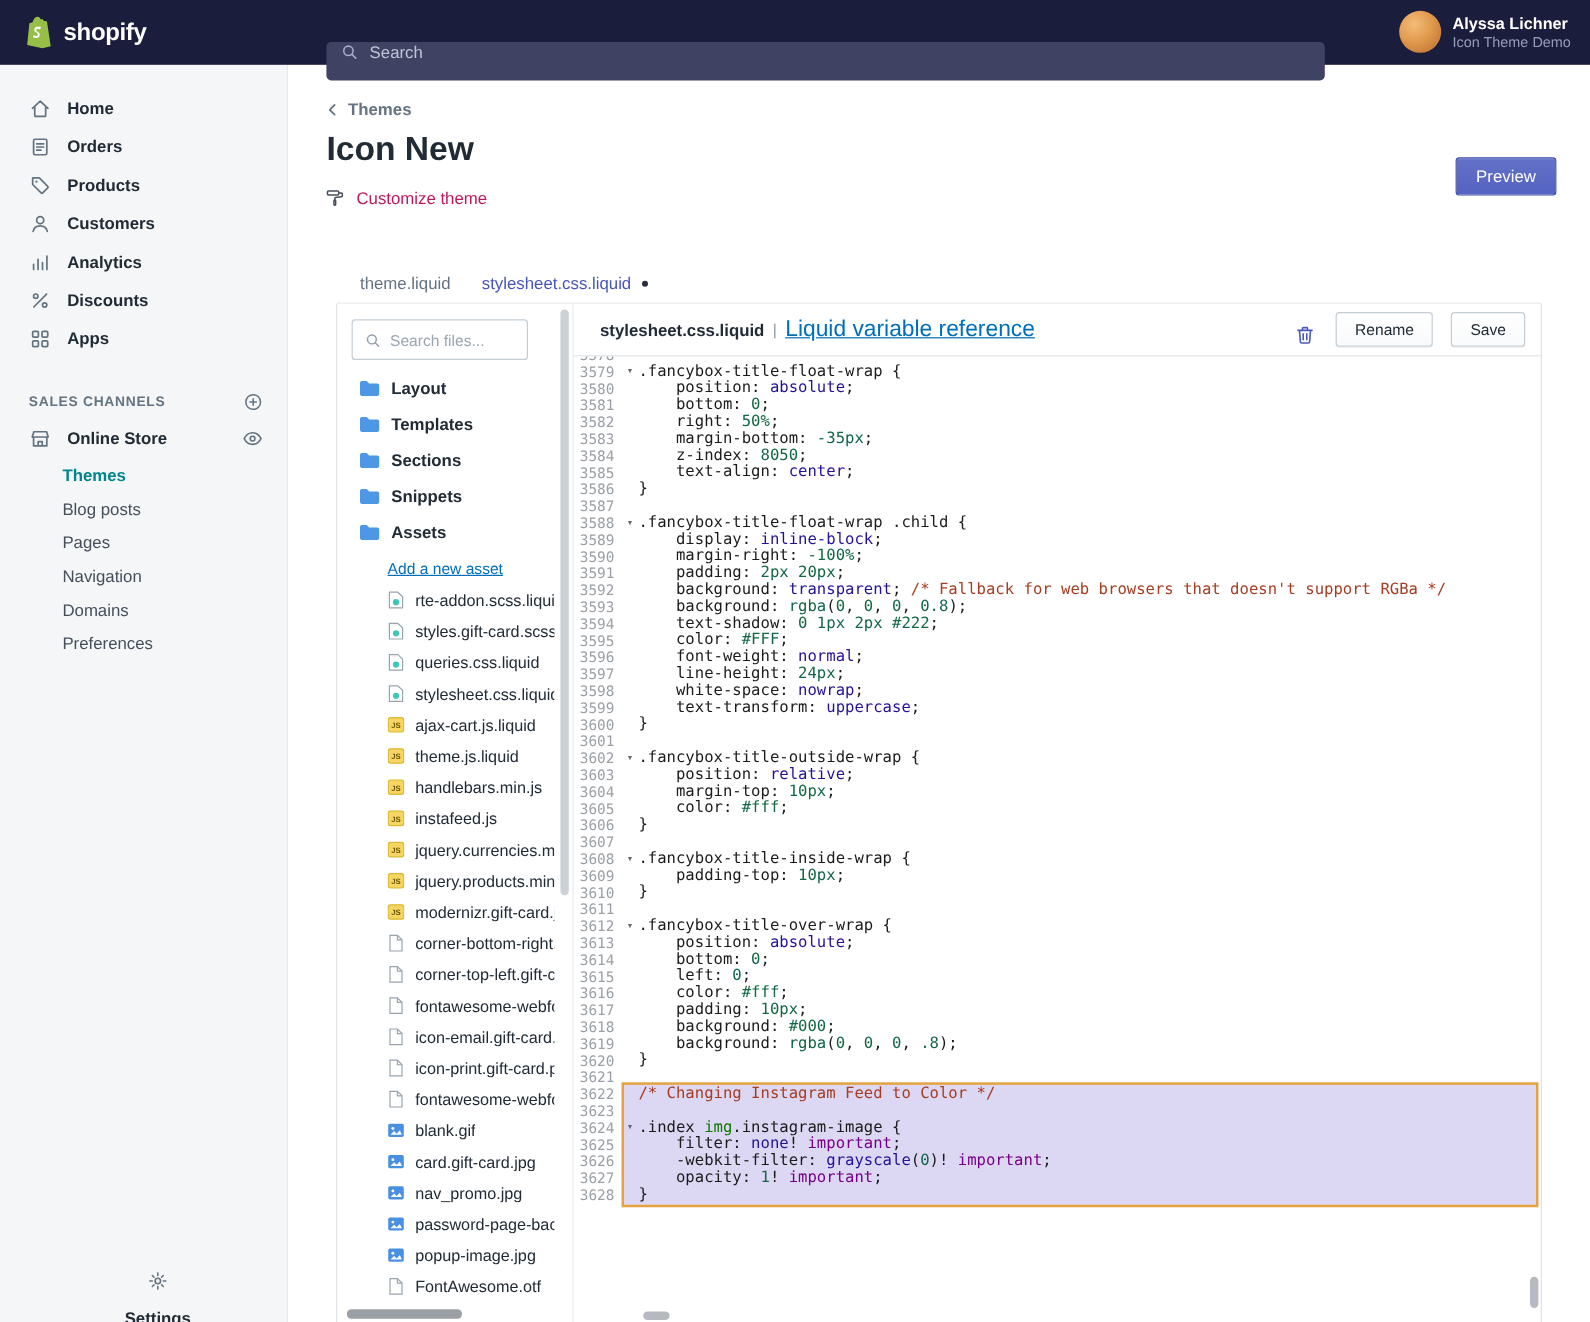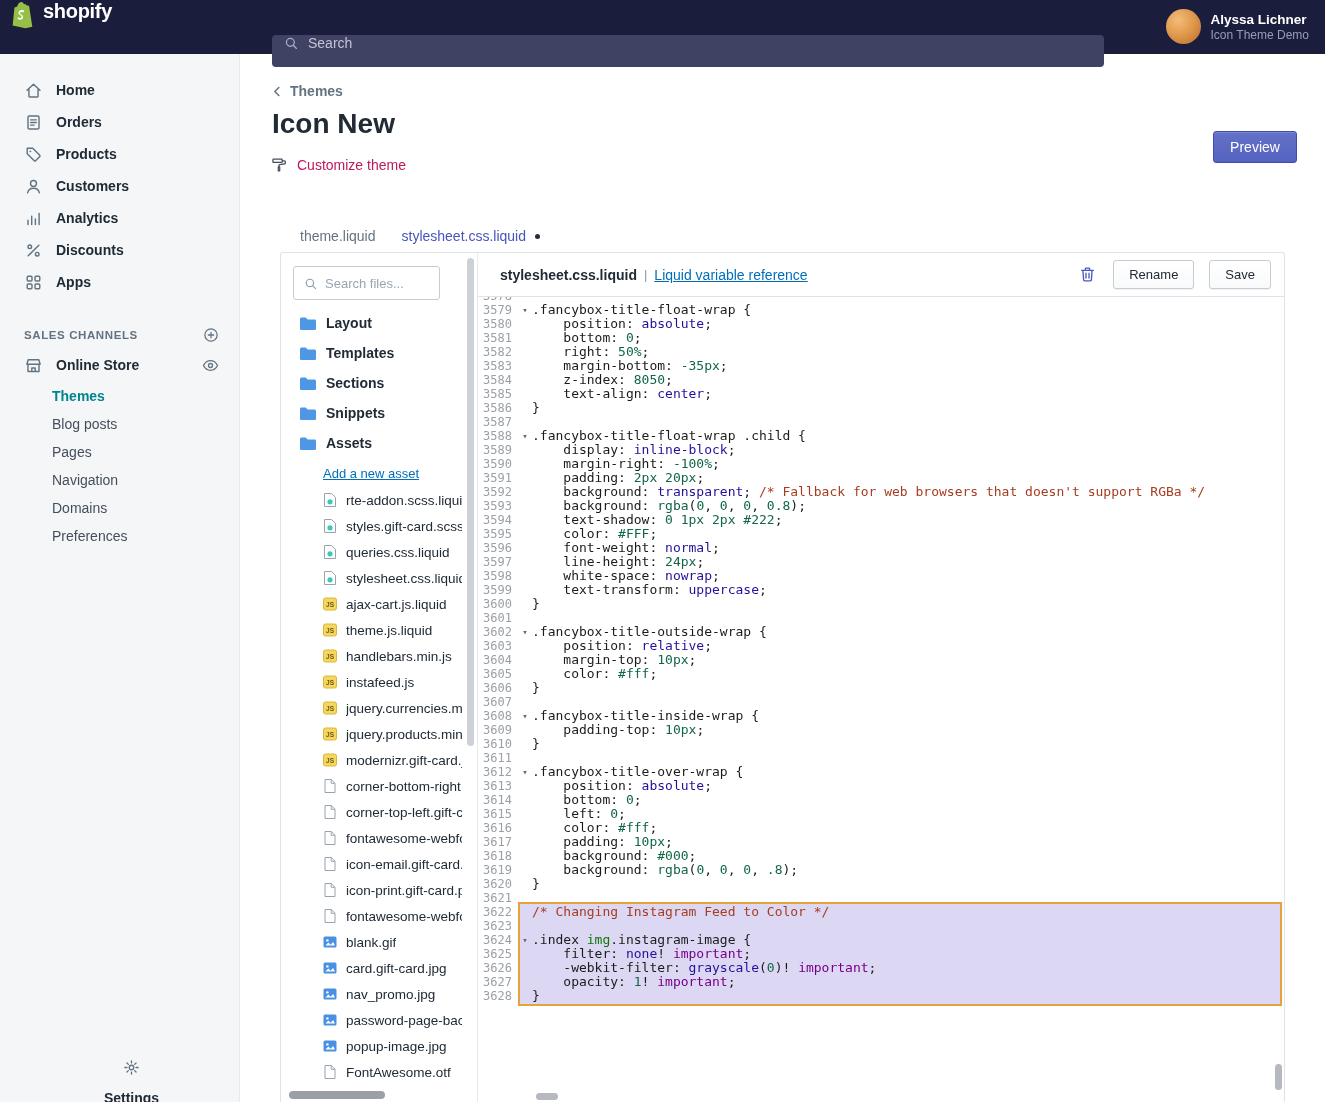"shopify" .brand { align-items: flex-start -> center; left: 8px -> 18px }
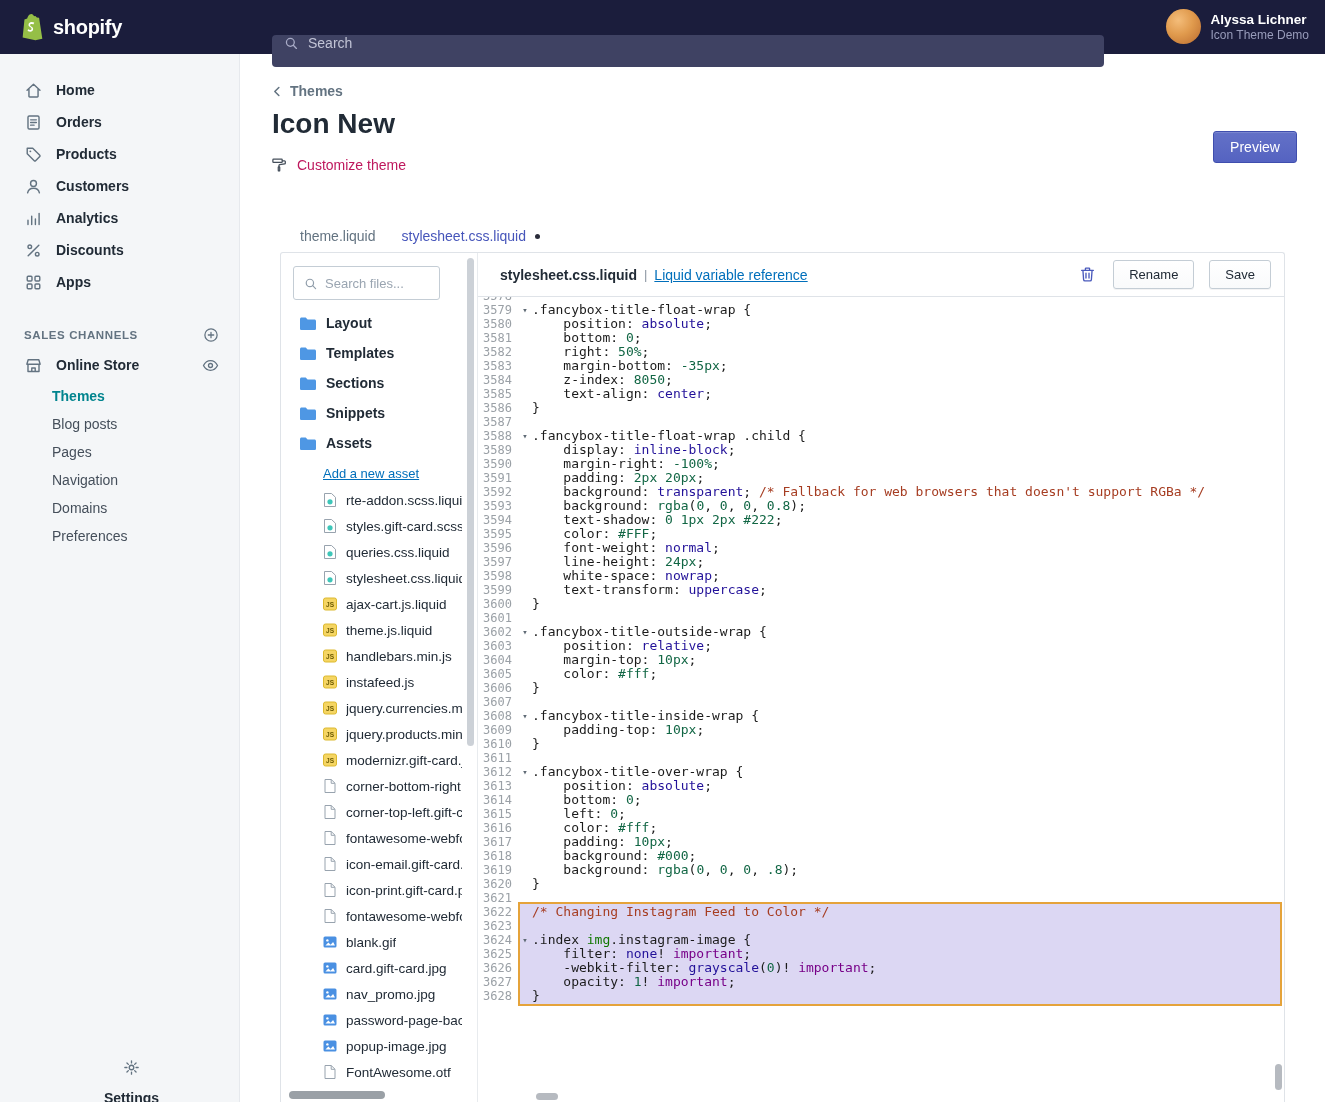"Liquid variable reference" .ed-ref { font-size: 14px -> 19px }
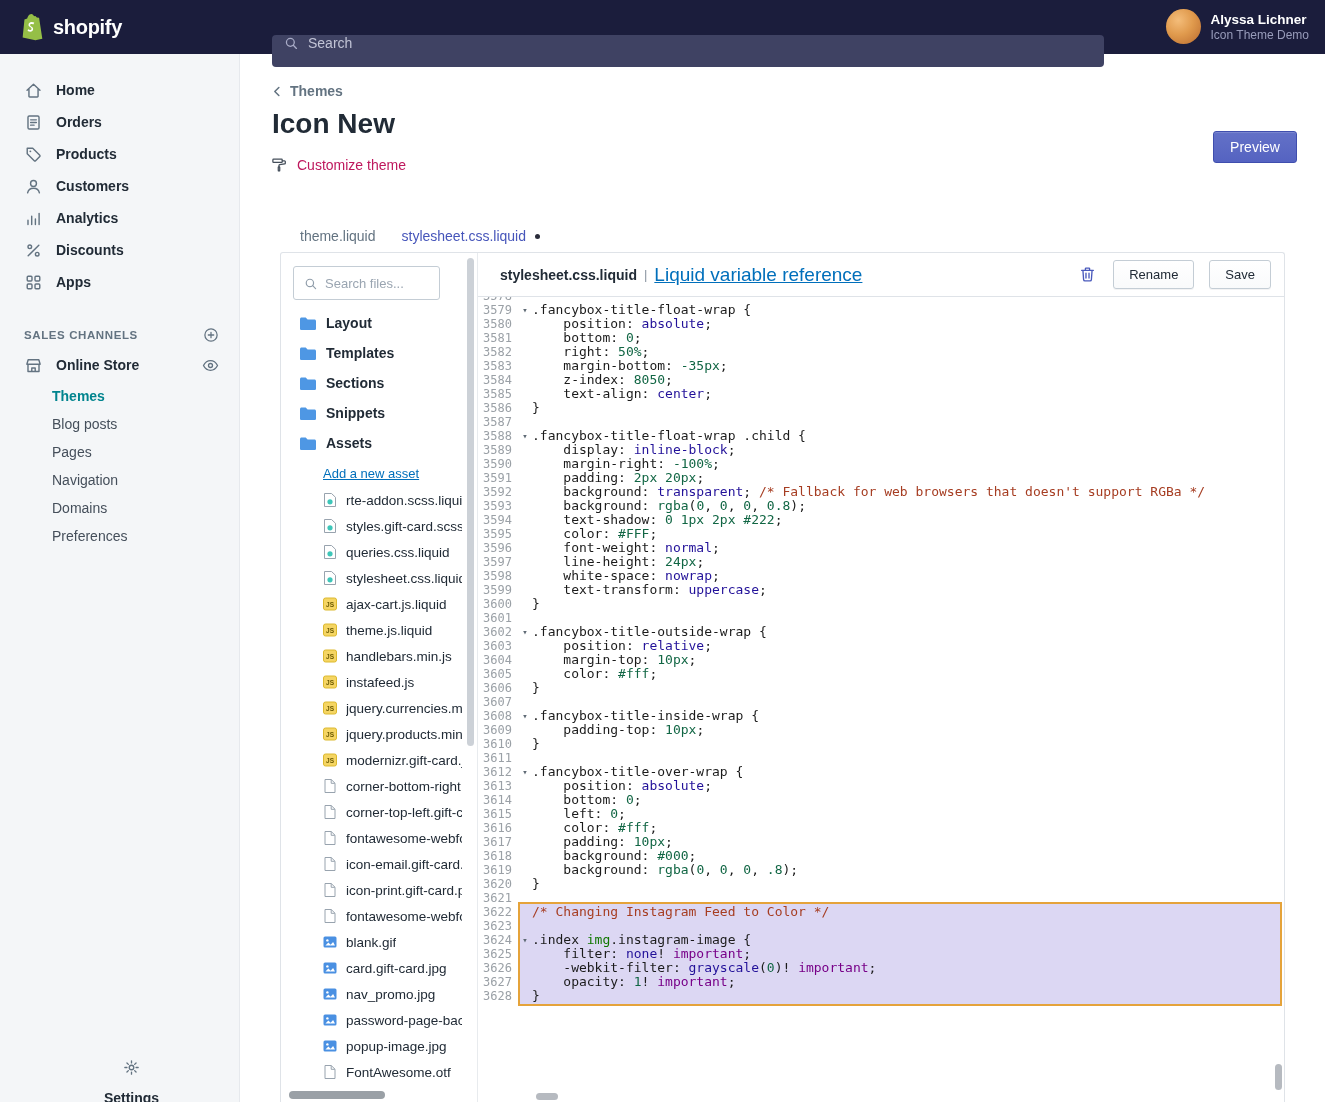"Rename" .ed-actions { align-items: center -> flex-end }
